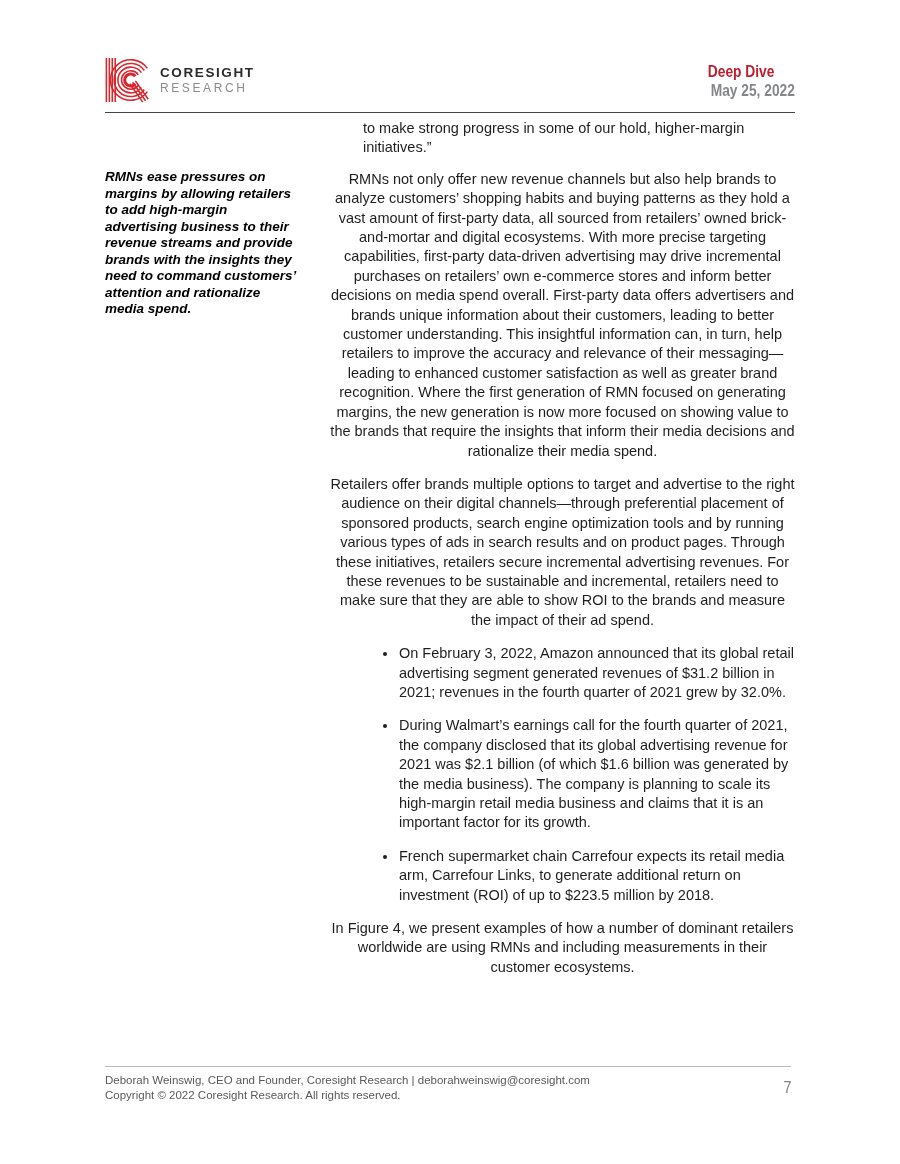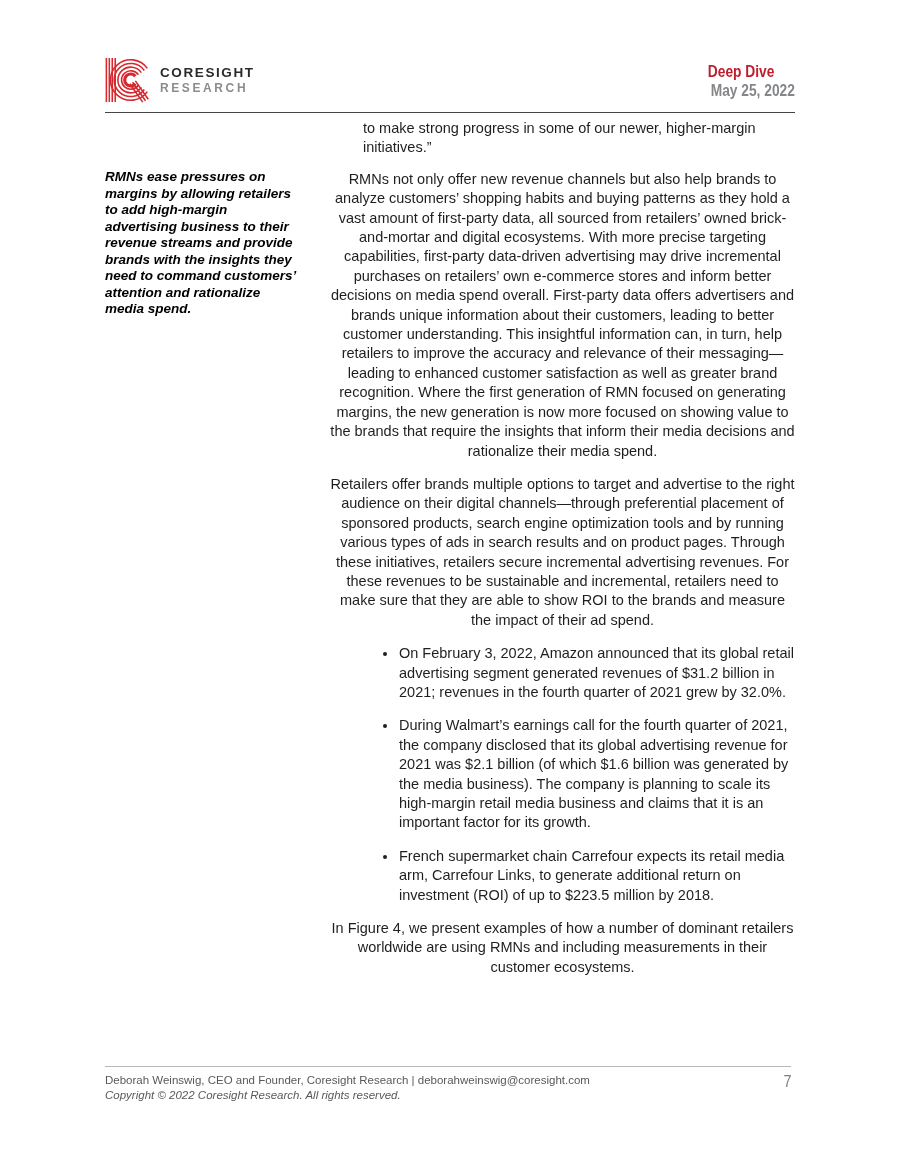"RESEARCH" .logo-line2 { font-weight: 700 -> 400 }
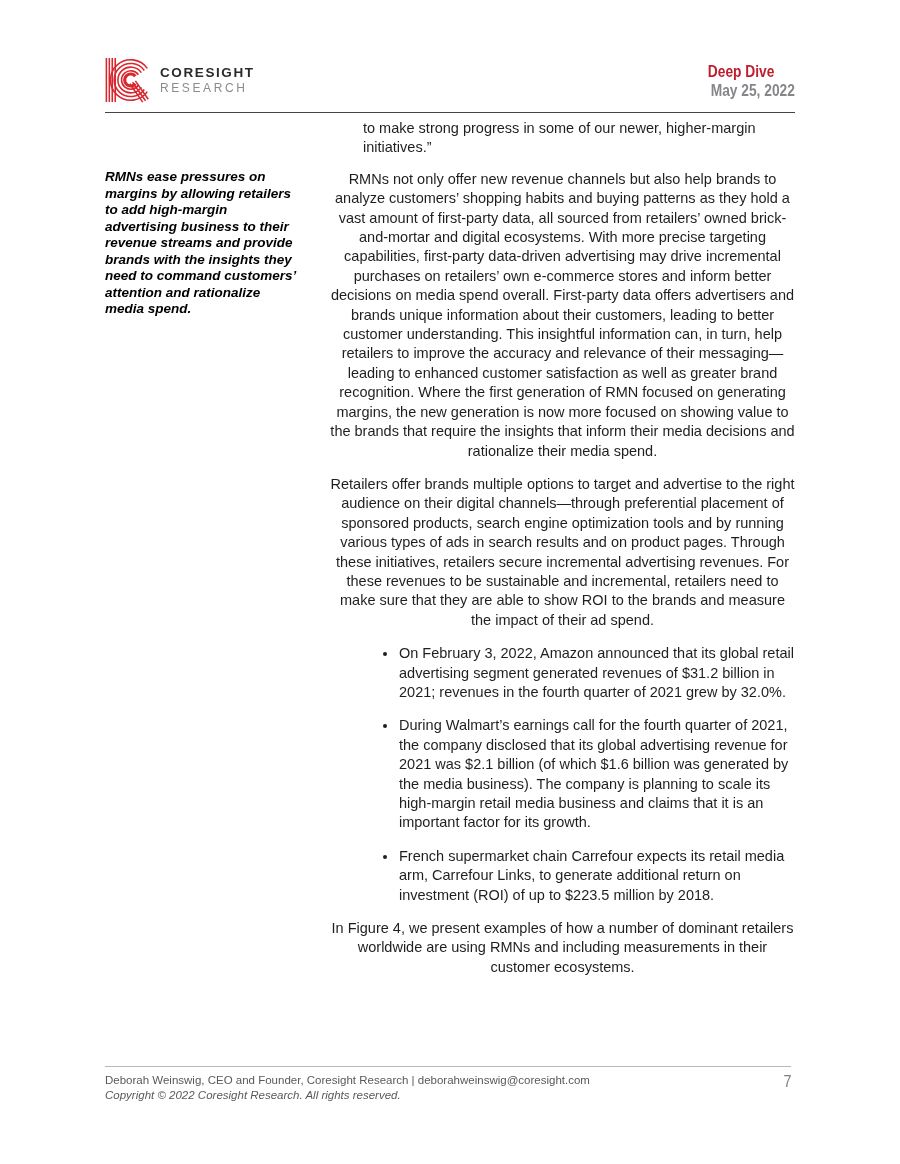"to make strong progress in" p.quote-continuation { text: newer -> hold }
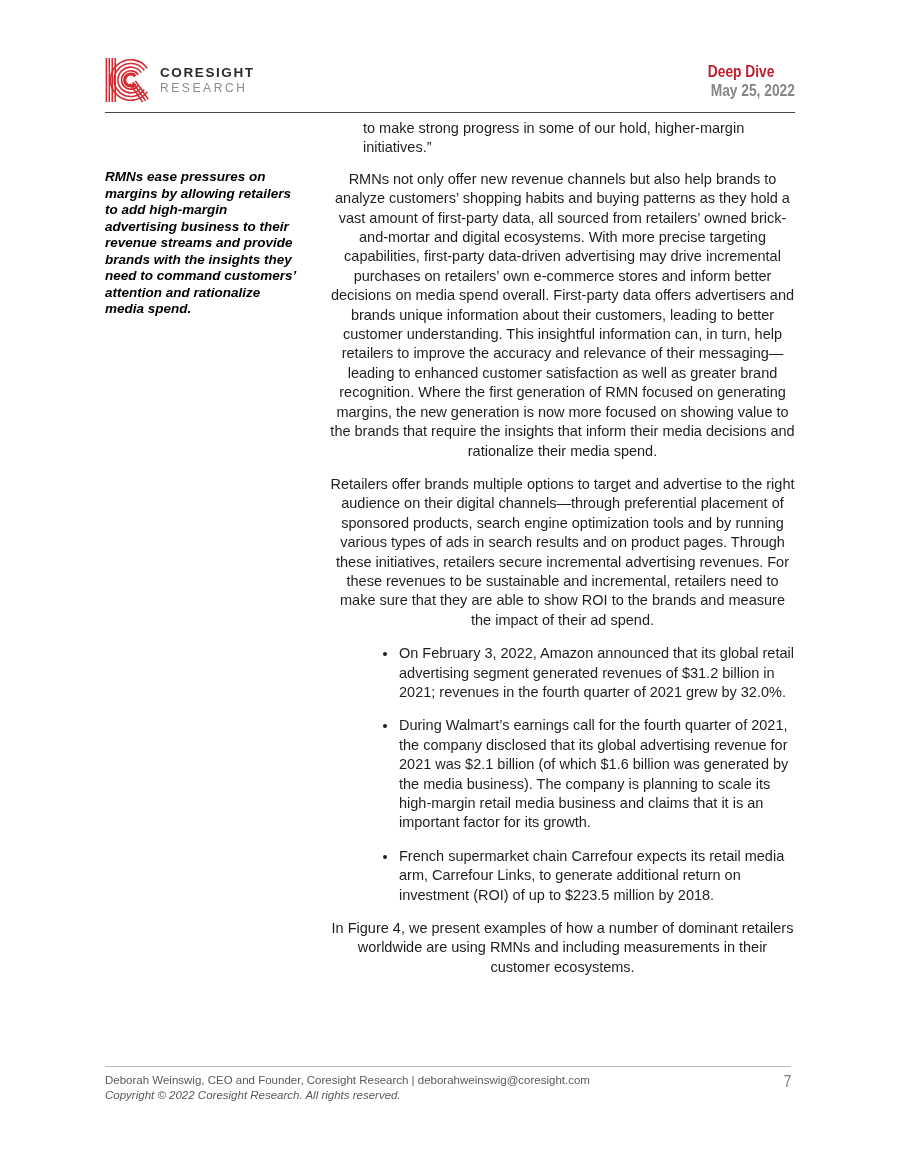"Deborah Weinswig, CEO and Founder," .footer { align-items: flex-start -> center }
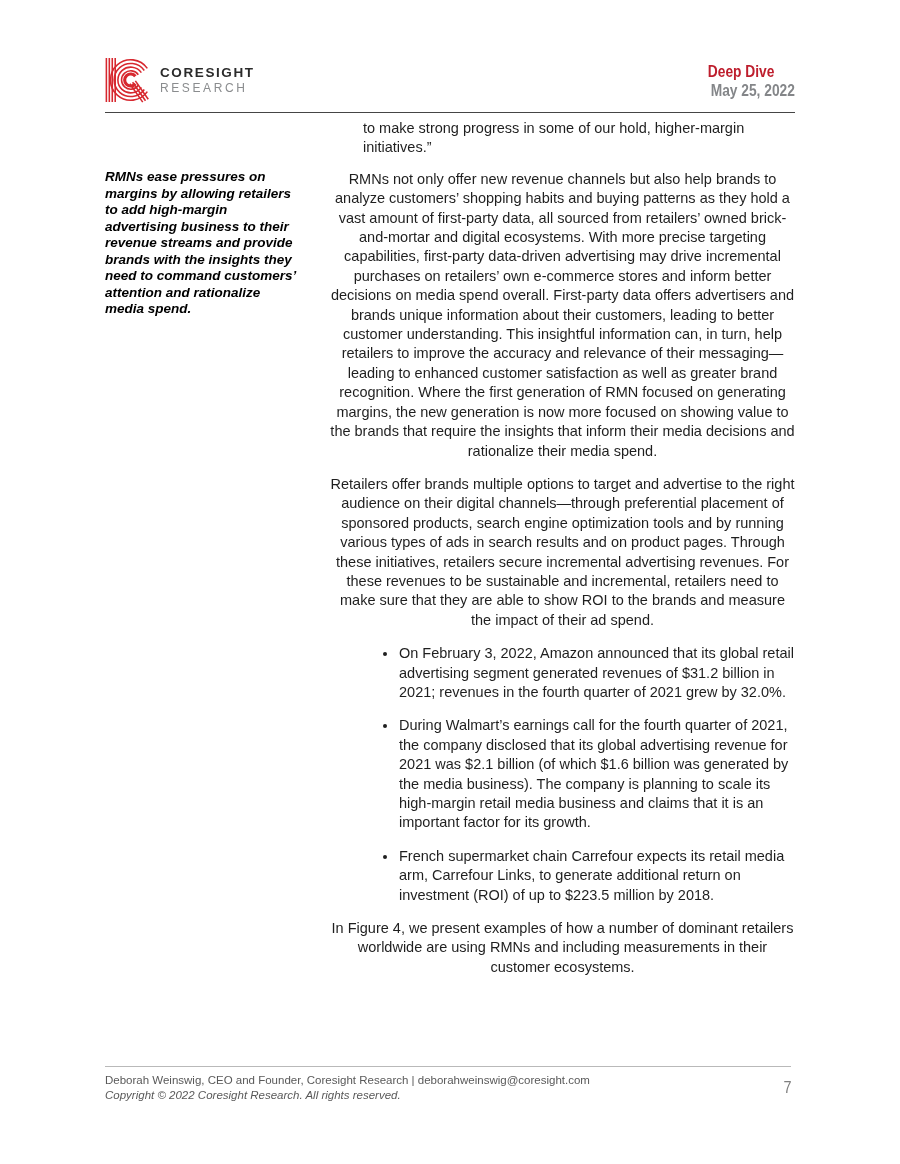"Copyright © 2022 Coresight Research." .footer-copyright { font-style: italic -> none }
